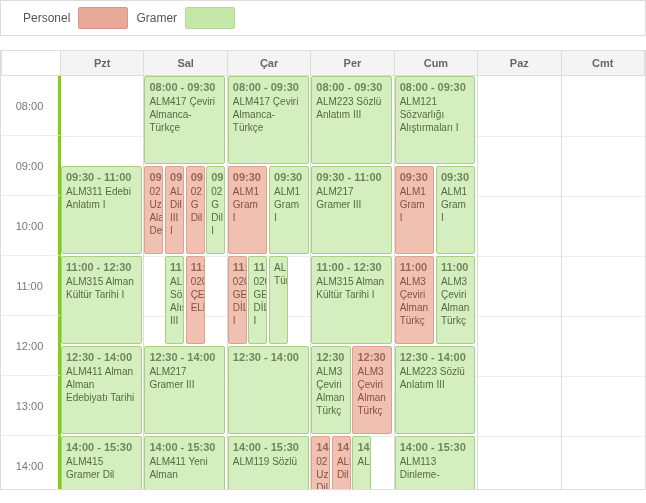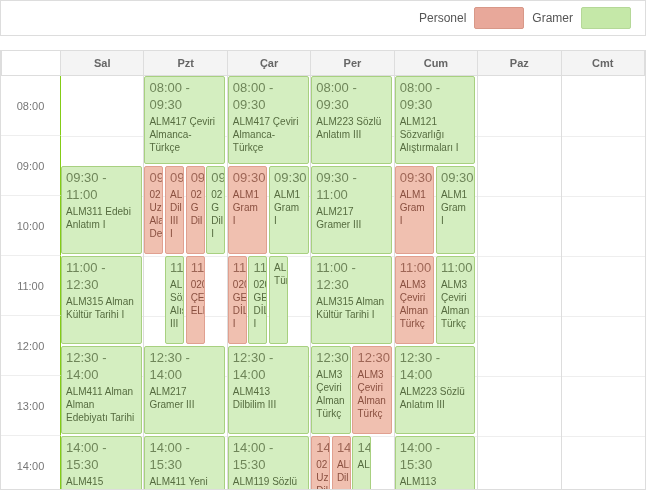"Personel" .legend { justify-content: flex-end -> none; padding: 6px 14px -> 6px 22px }
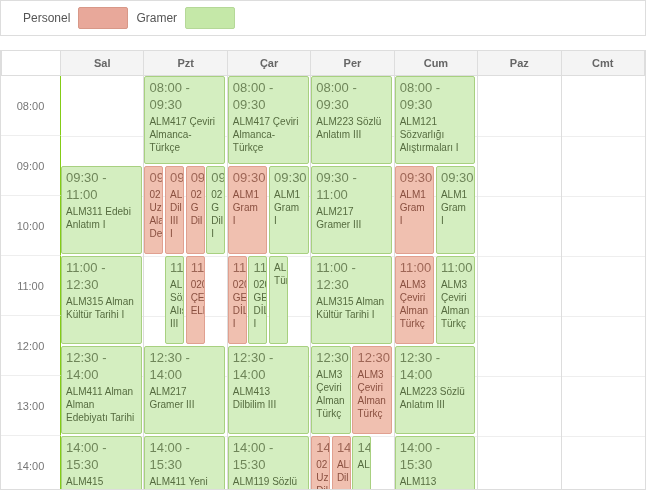"Sal" div.header-cell { order: before "Pzt" -> after "Pzt" }
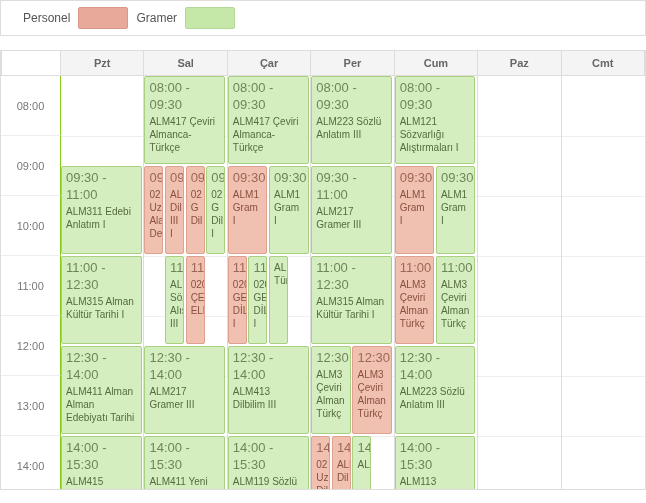"08:00 - 09:30" .ev-time { font-size: 13px -> 11px; font-weight: normal -> bold }
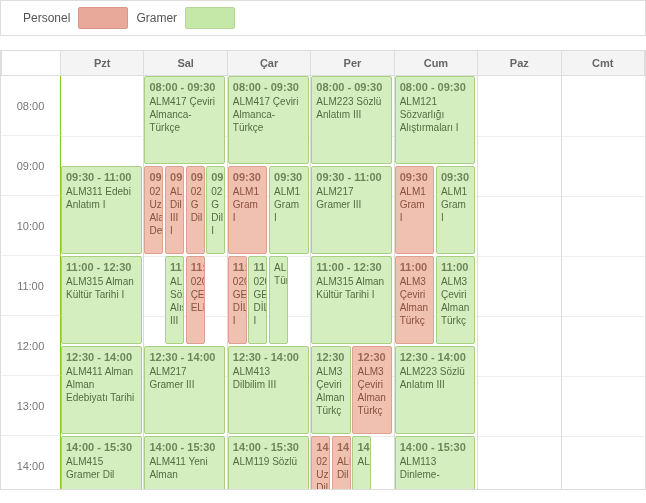"08:00" .time-slot { border-right: 1px solid #84cc16 -> 3px solid #84cc16 }
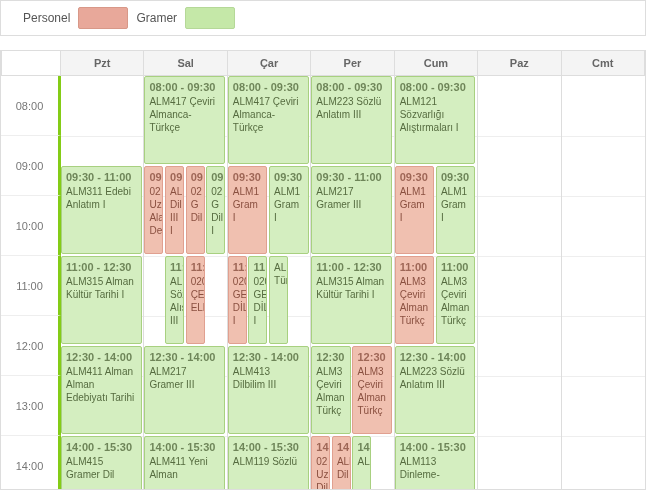"ALM413 Dilbilim III" div.ev-title { html: <div>ALM413 Dilbilim III</div> -> none }
